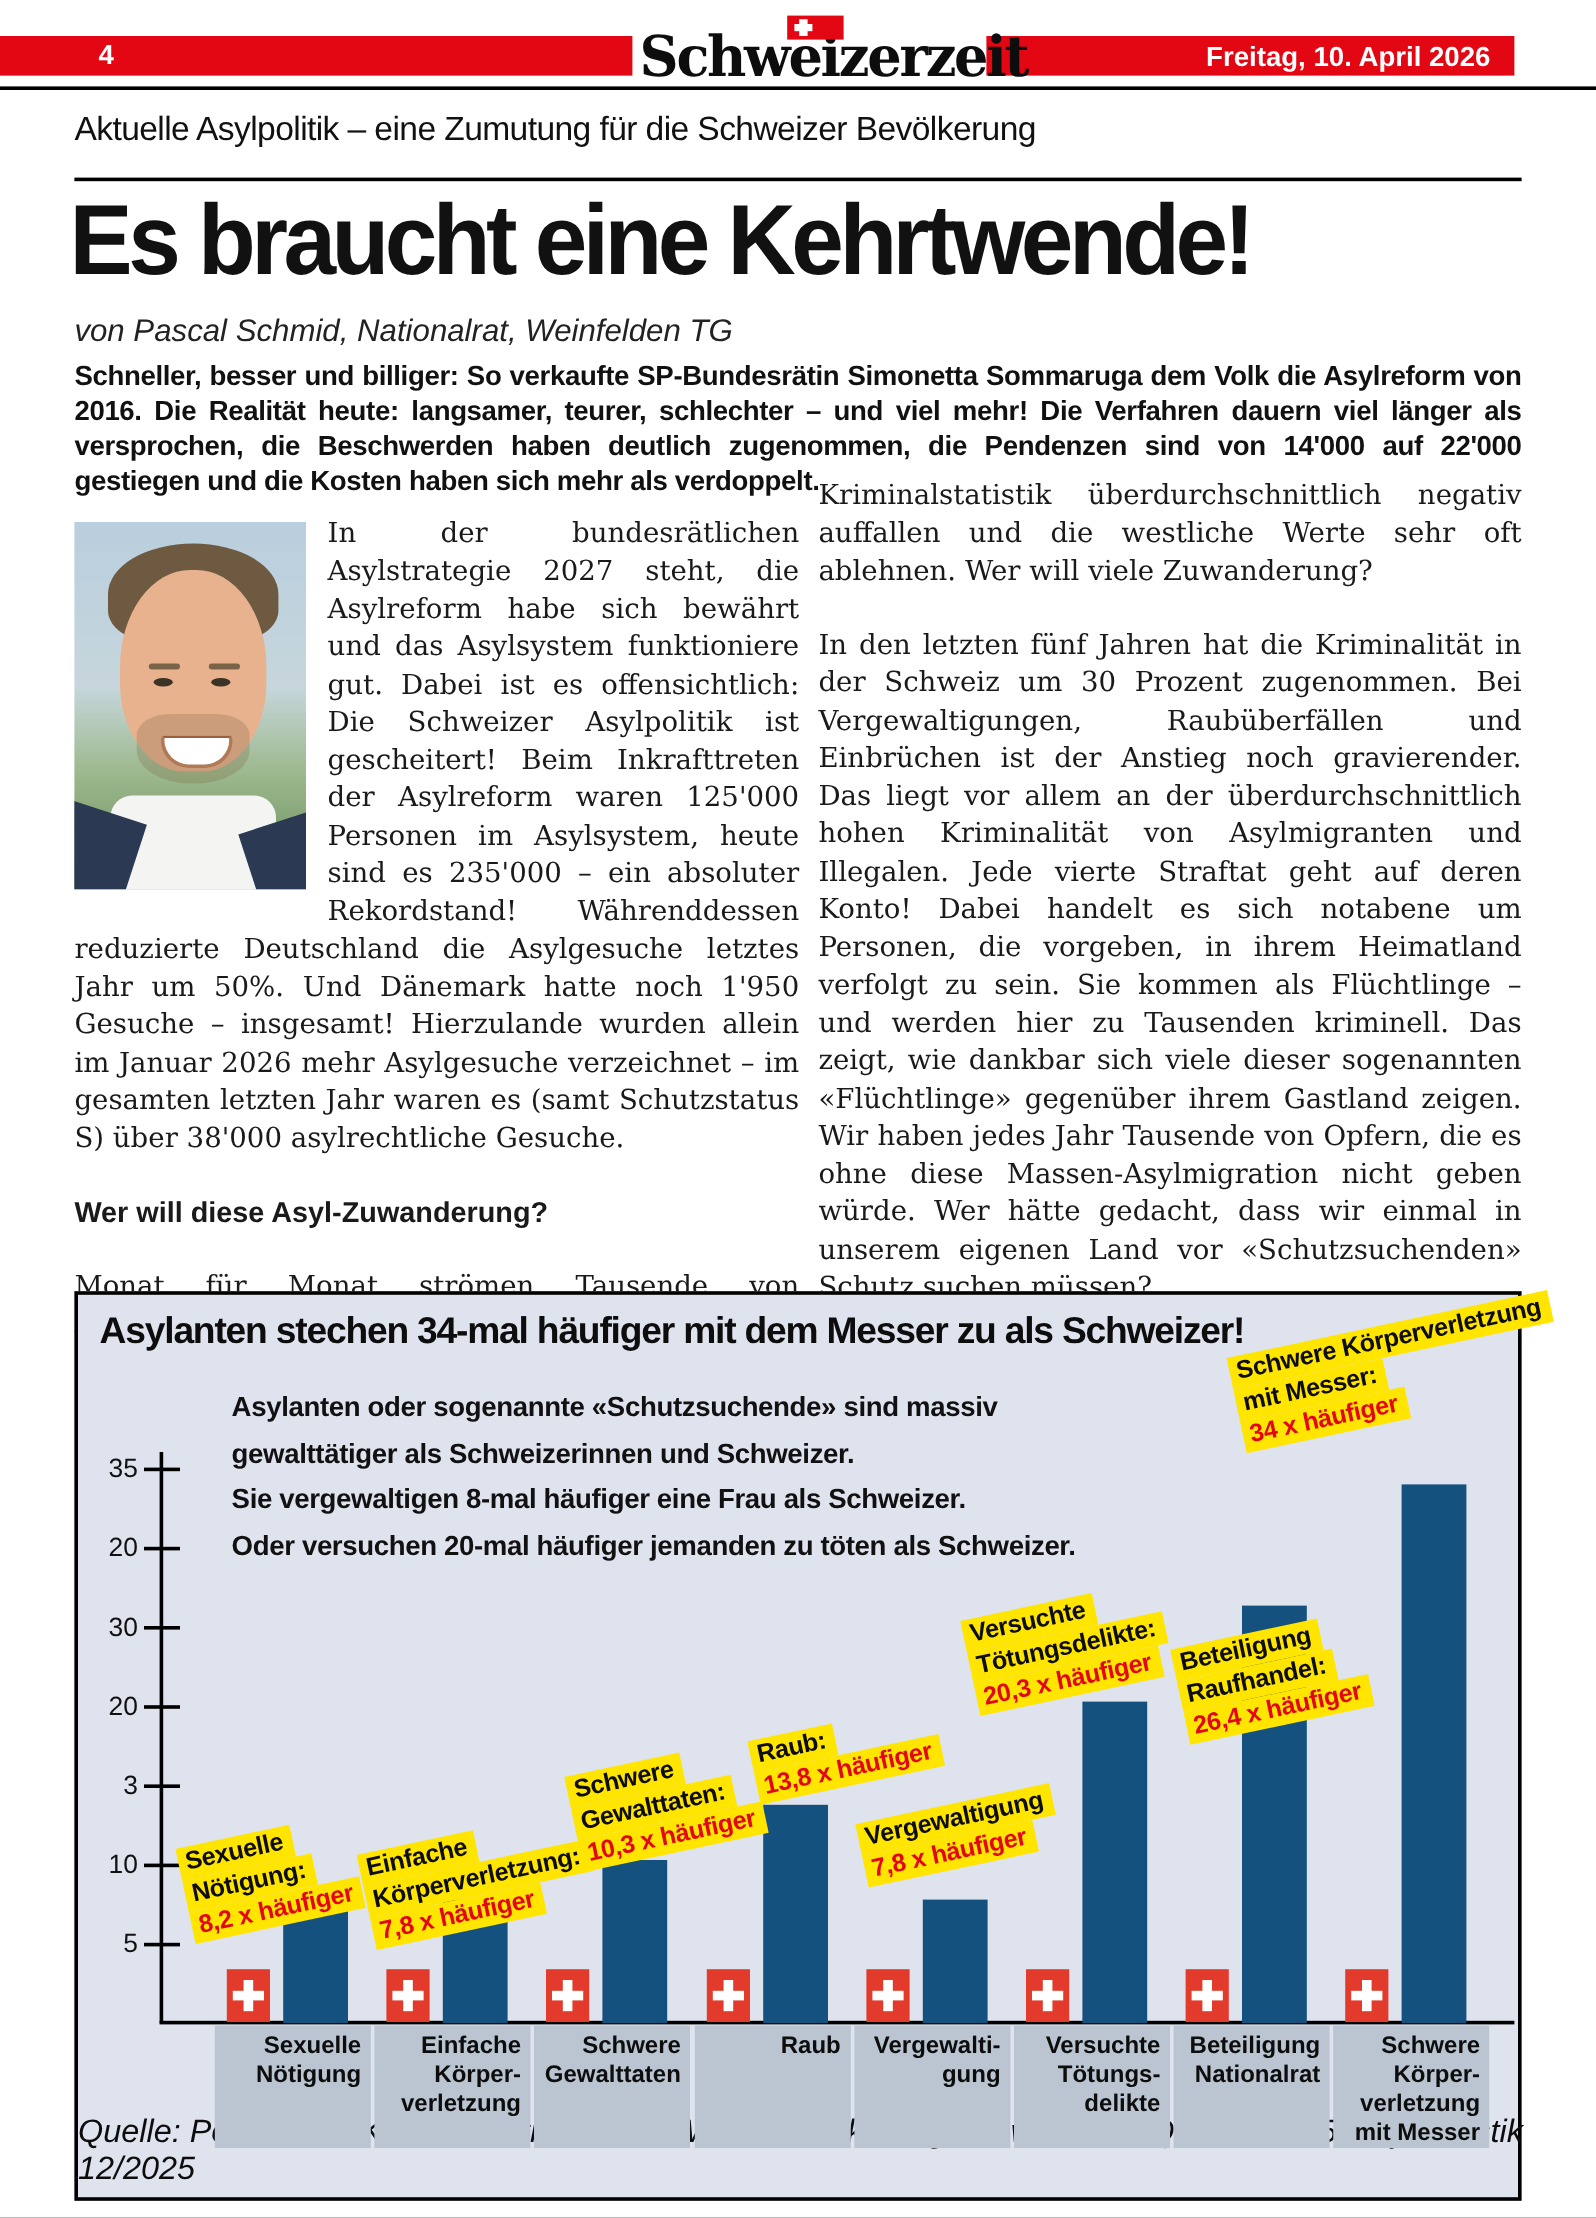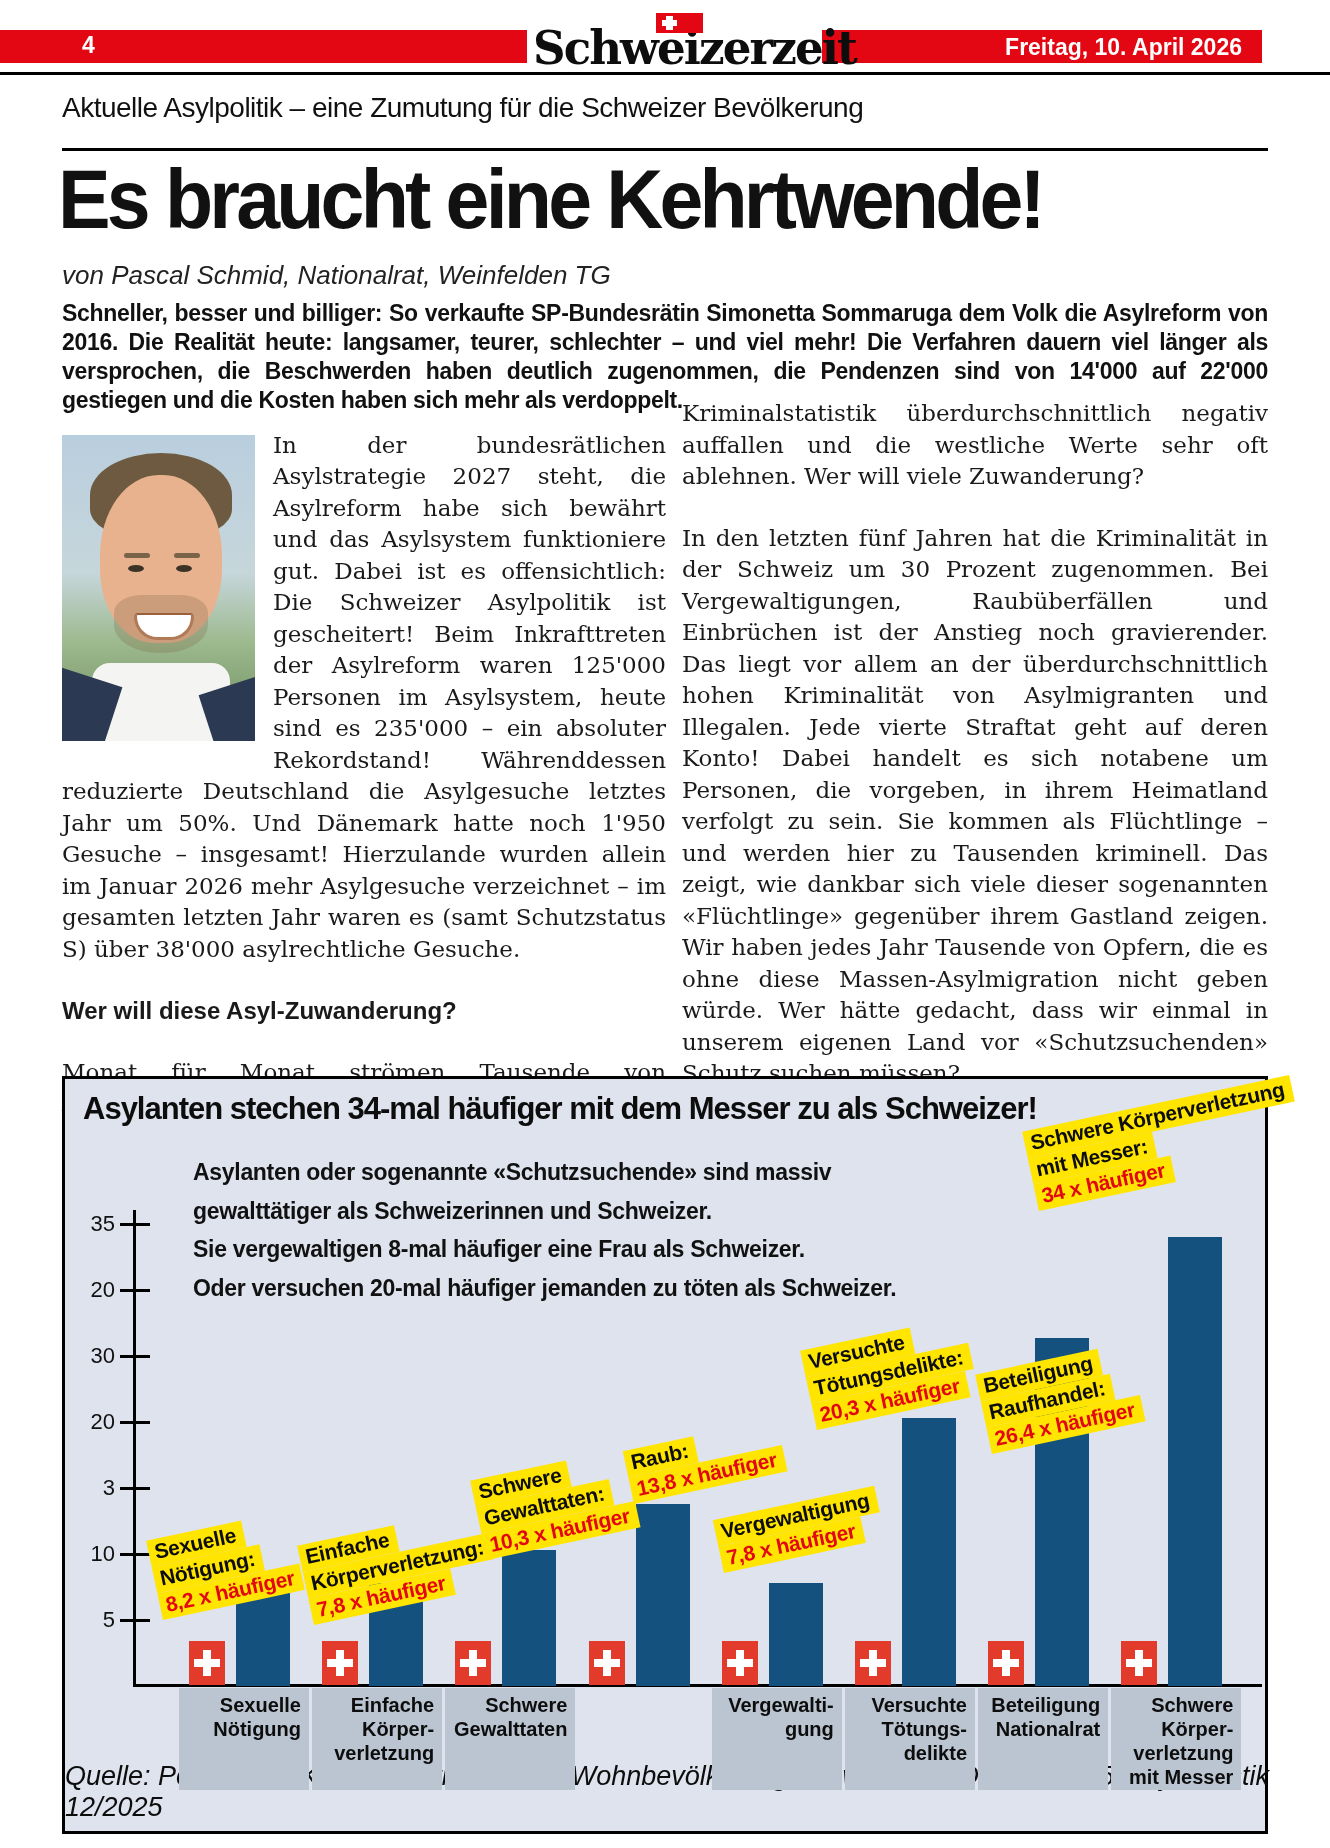"Raub" div.axis-box { html: none -> <div> <div>Raub</div> </div> }
